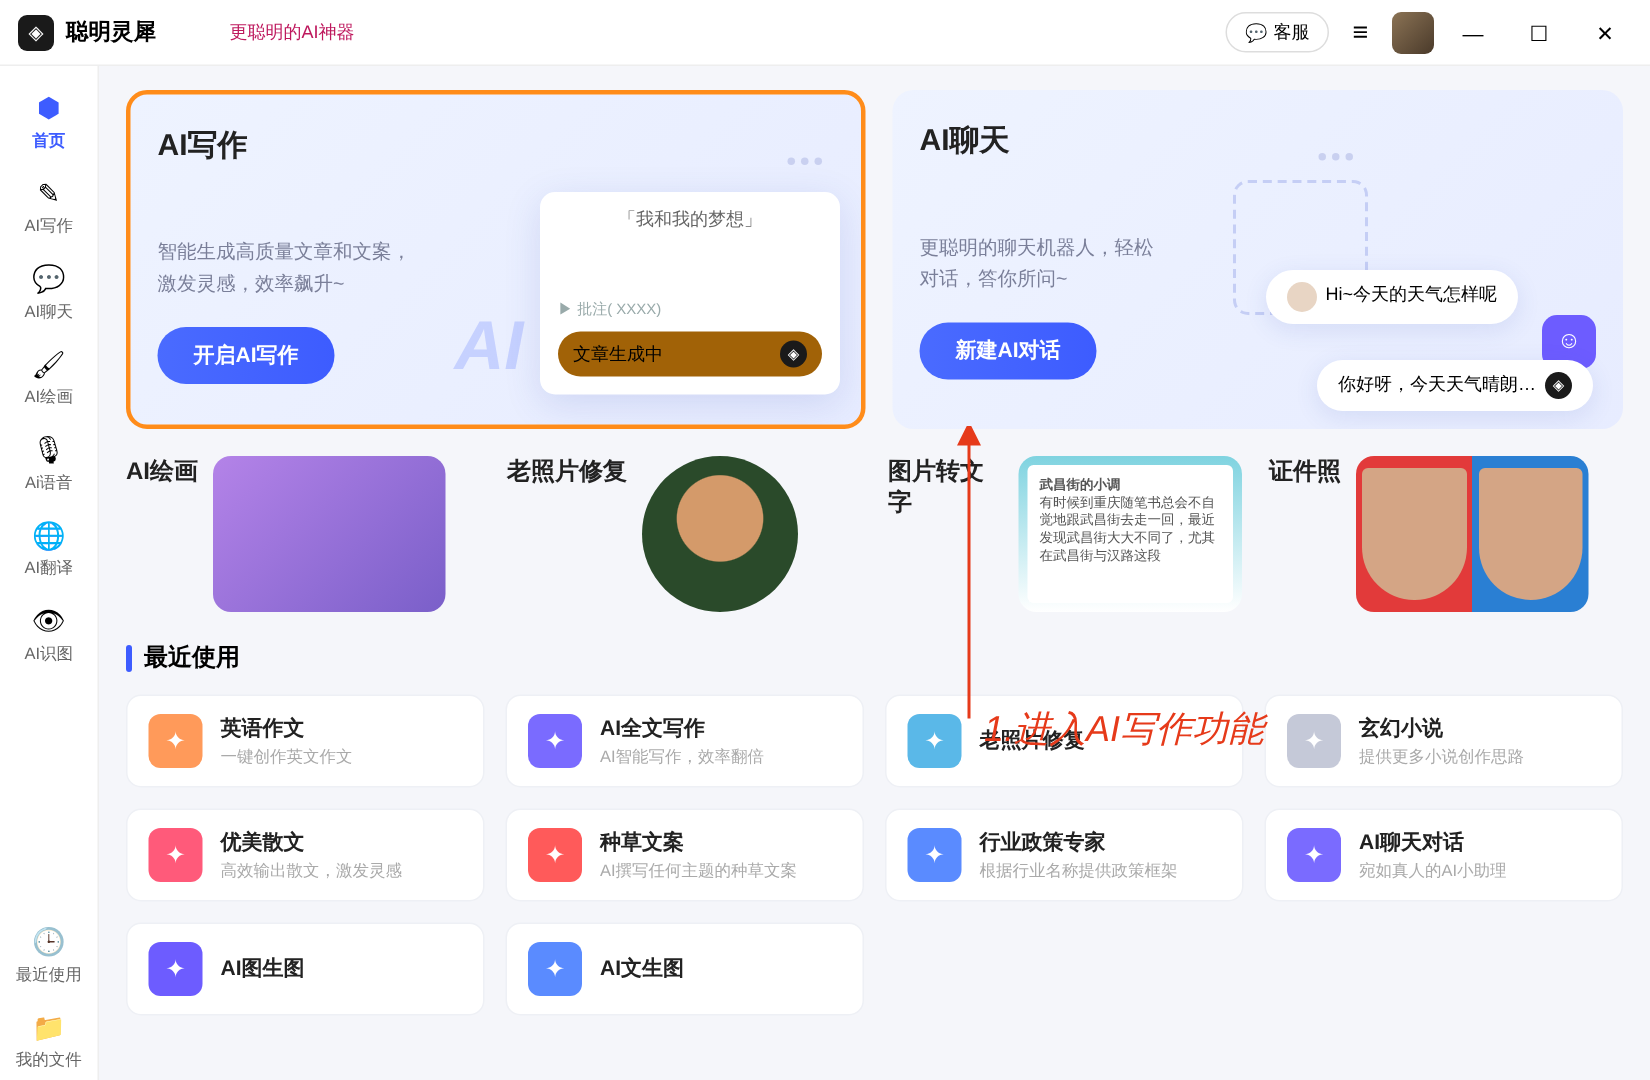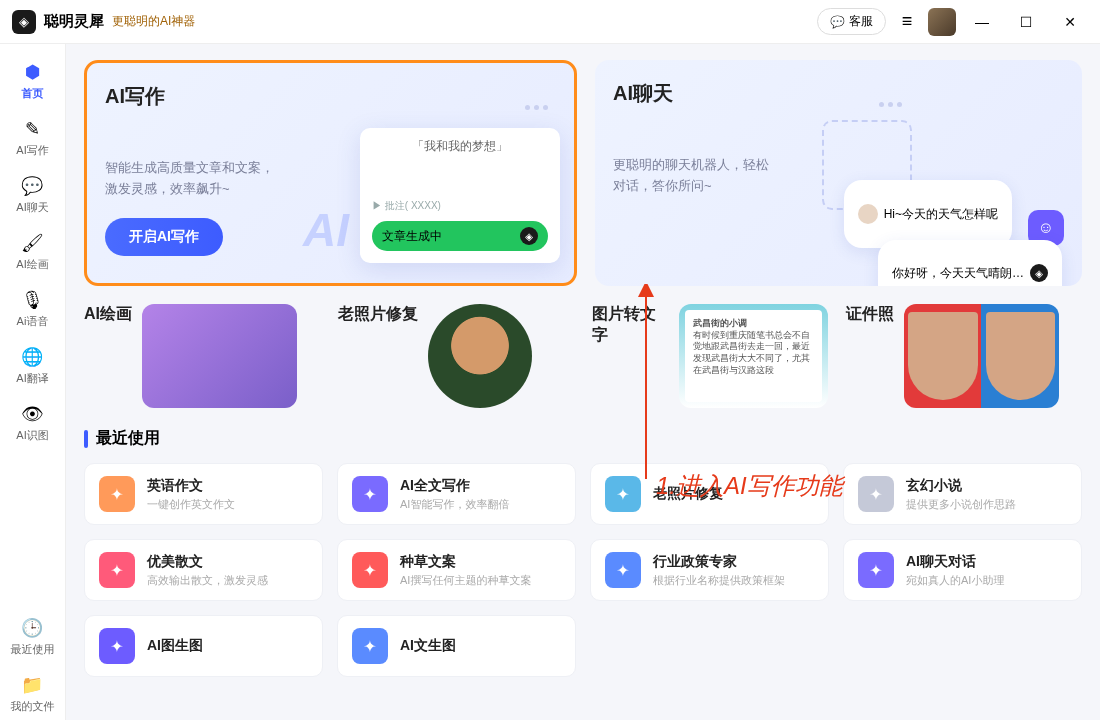"更聪明的AI神器" .titlebar .tagline { color: #a16207 -> #be185d; margin-left: none -> 41px }
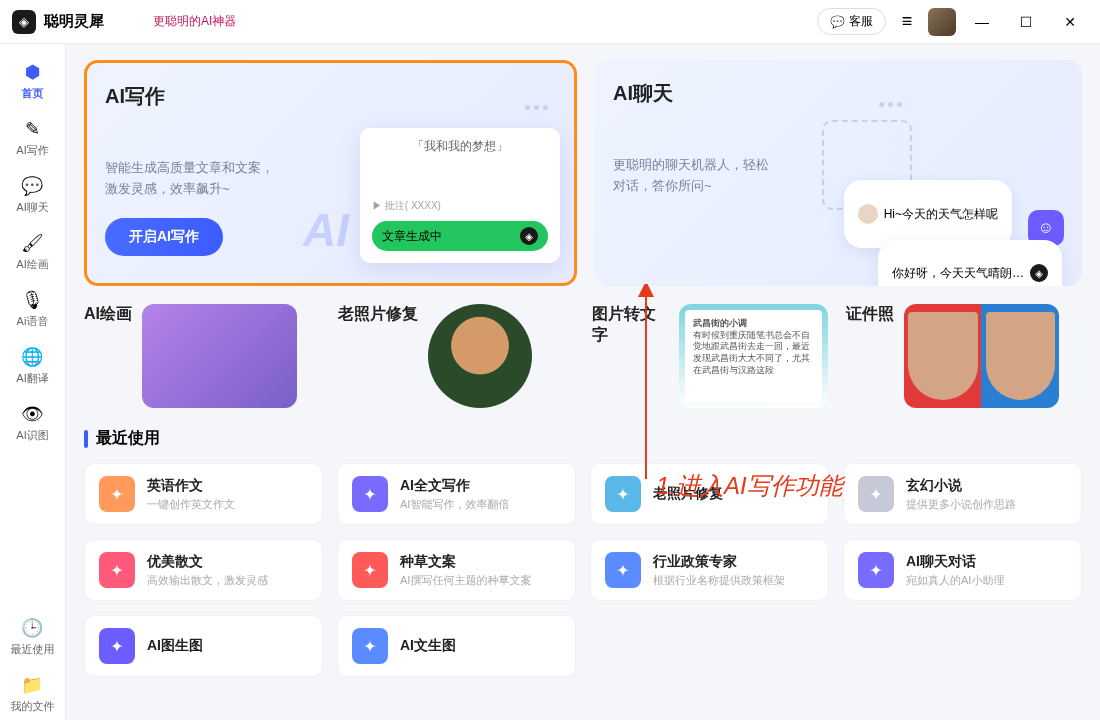"Hi~今天的天气怎样呢" .hero .bubble { align-items: center -> flex-start; padding: 24px 14px -> 8px 14px }
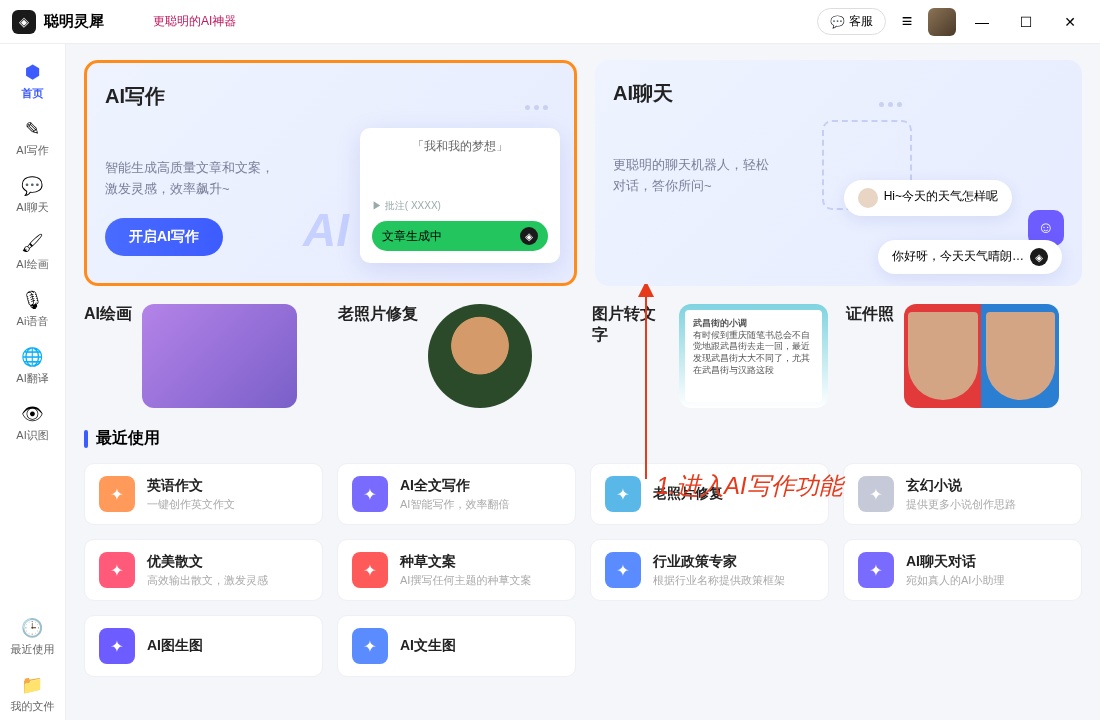"文章生成中" .hero .mock .genrow { background: #22c55e -> #a16207 }
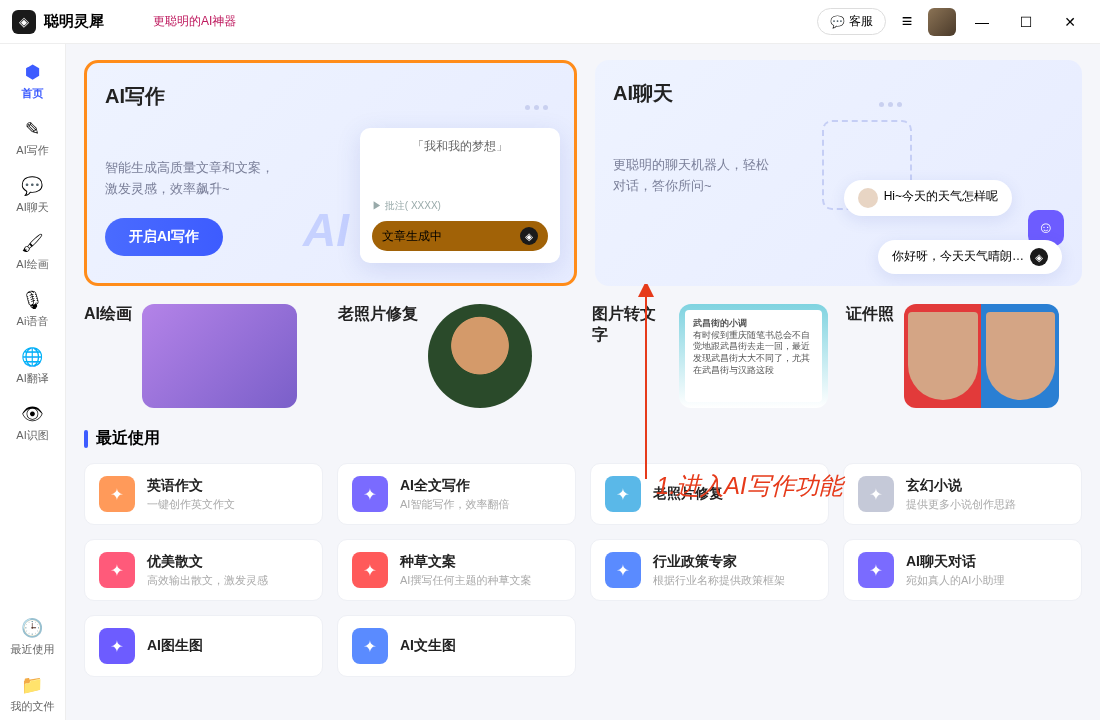"新建AI对话" button.cta { html: none -> <button>新建AI对话</button> }
